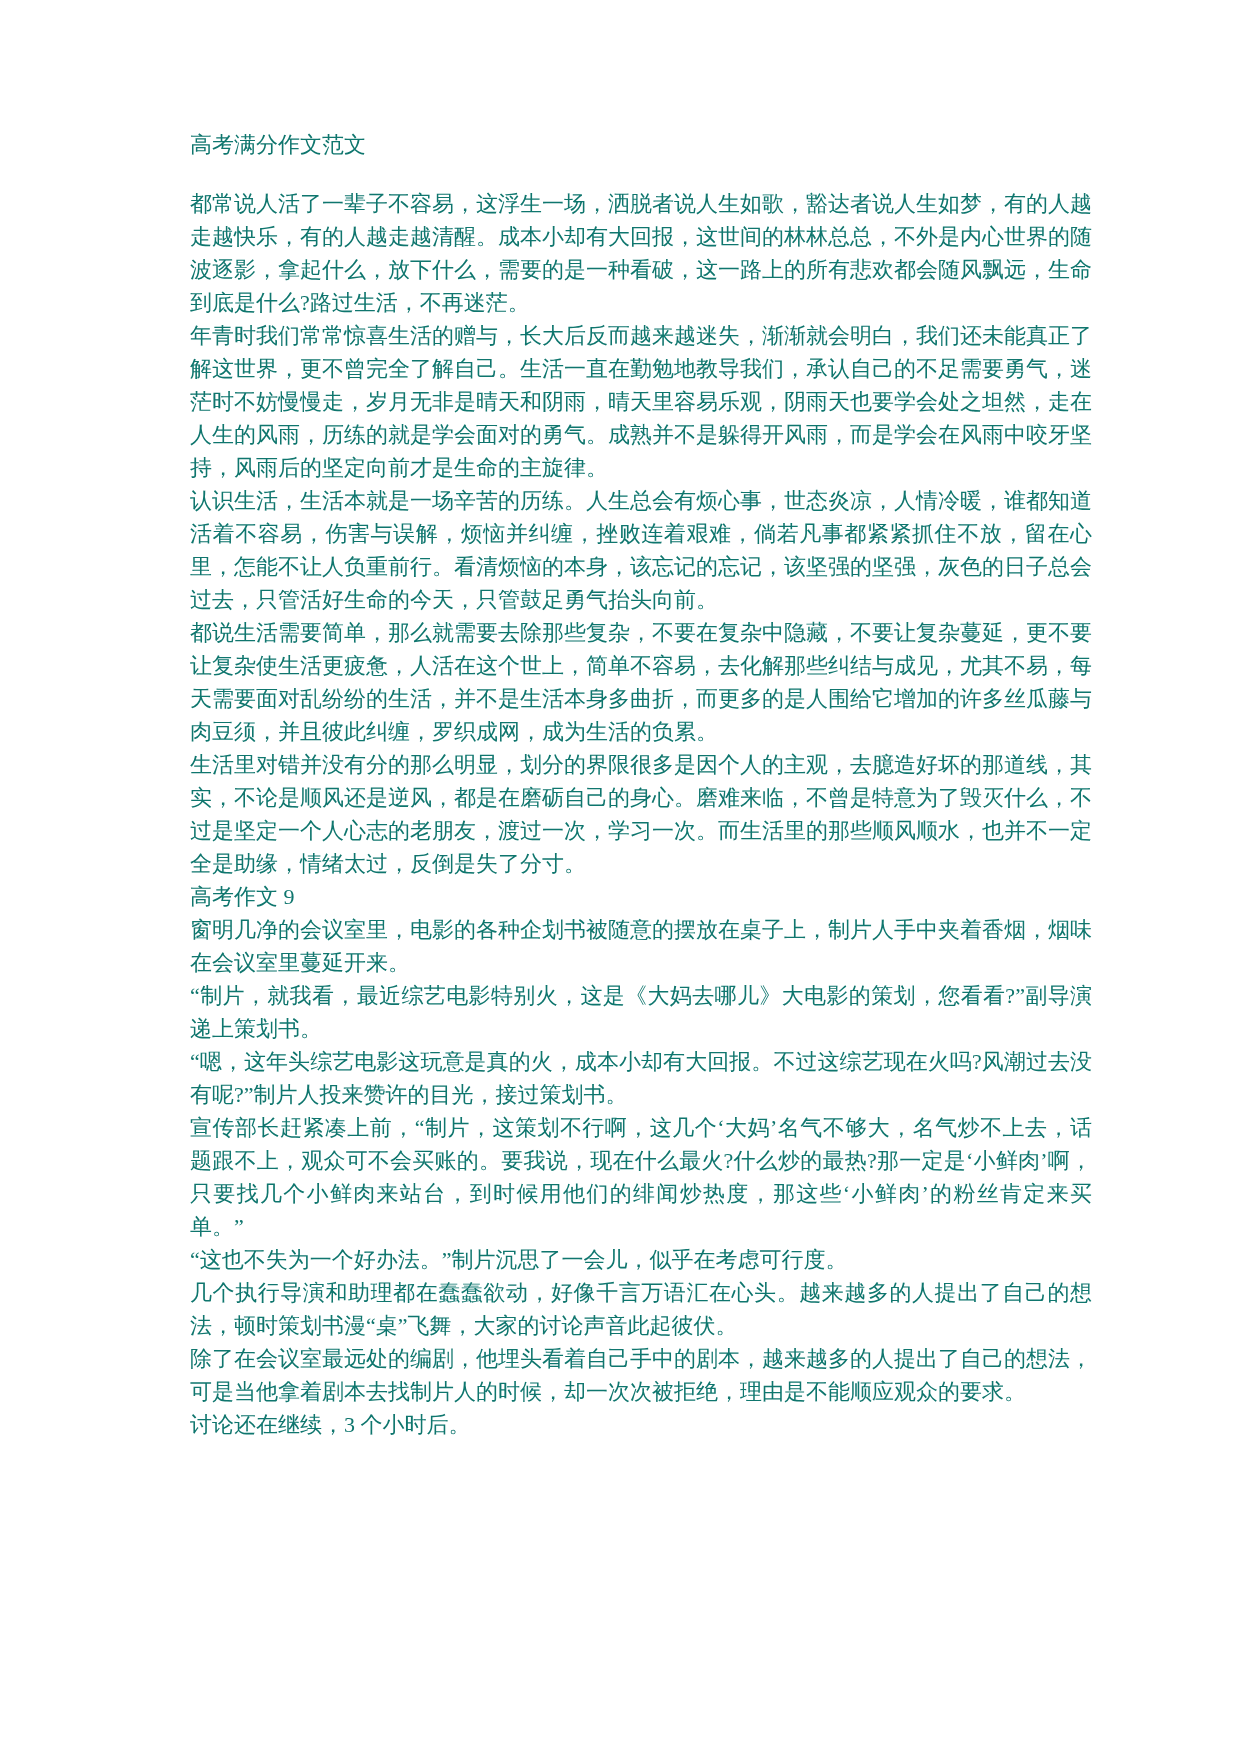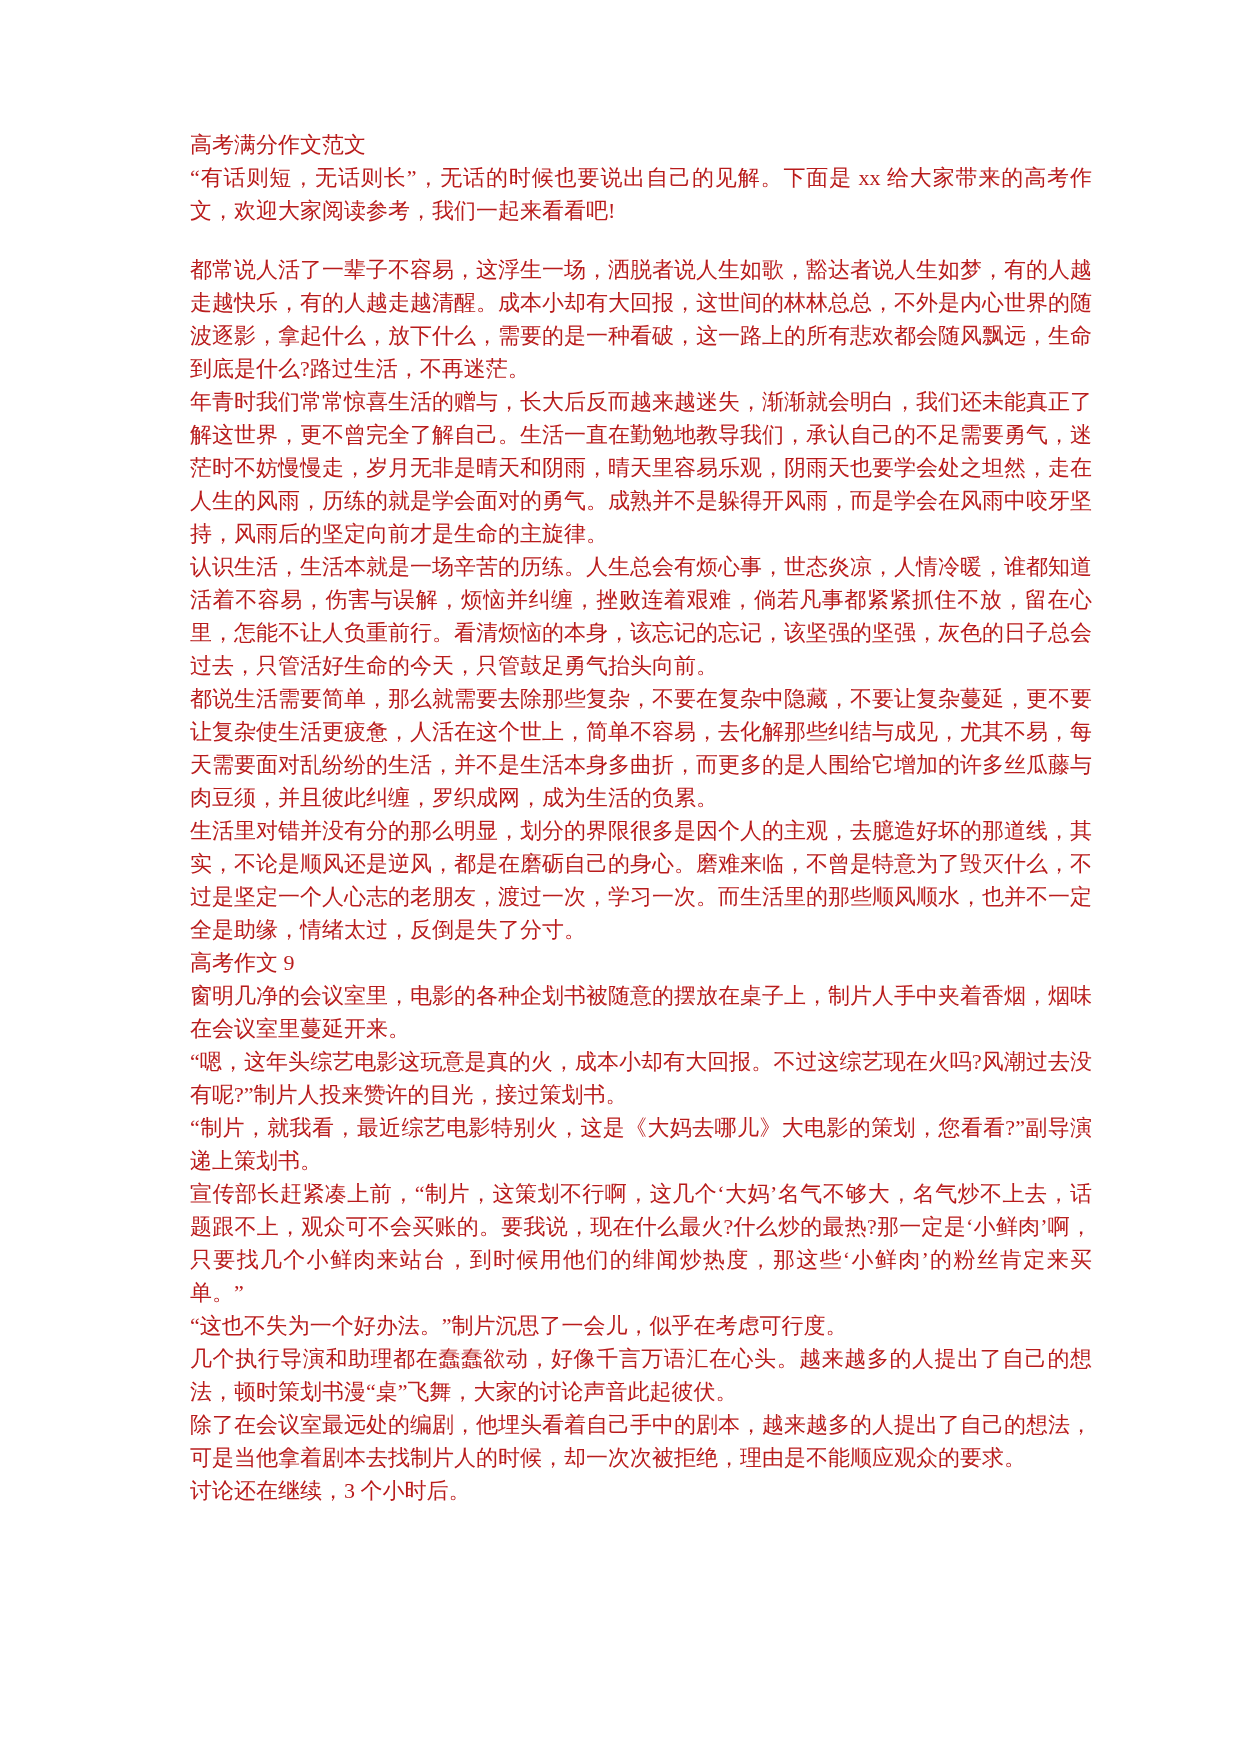"高考满分作文范文" .page { color: #b91c1c -> #0f766e }
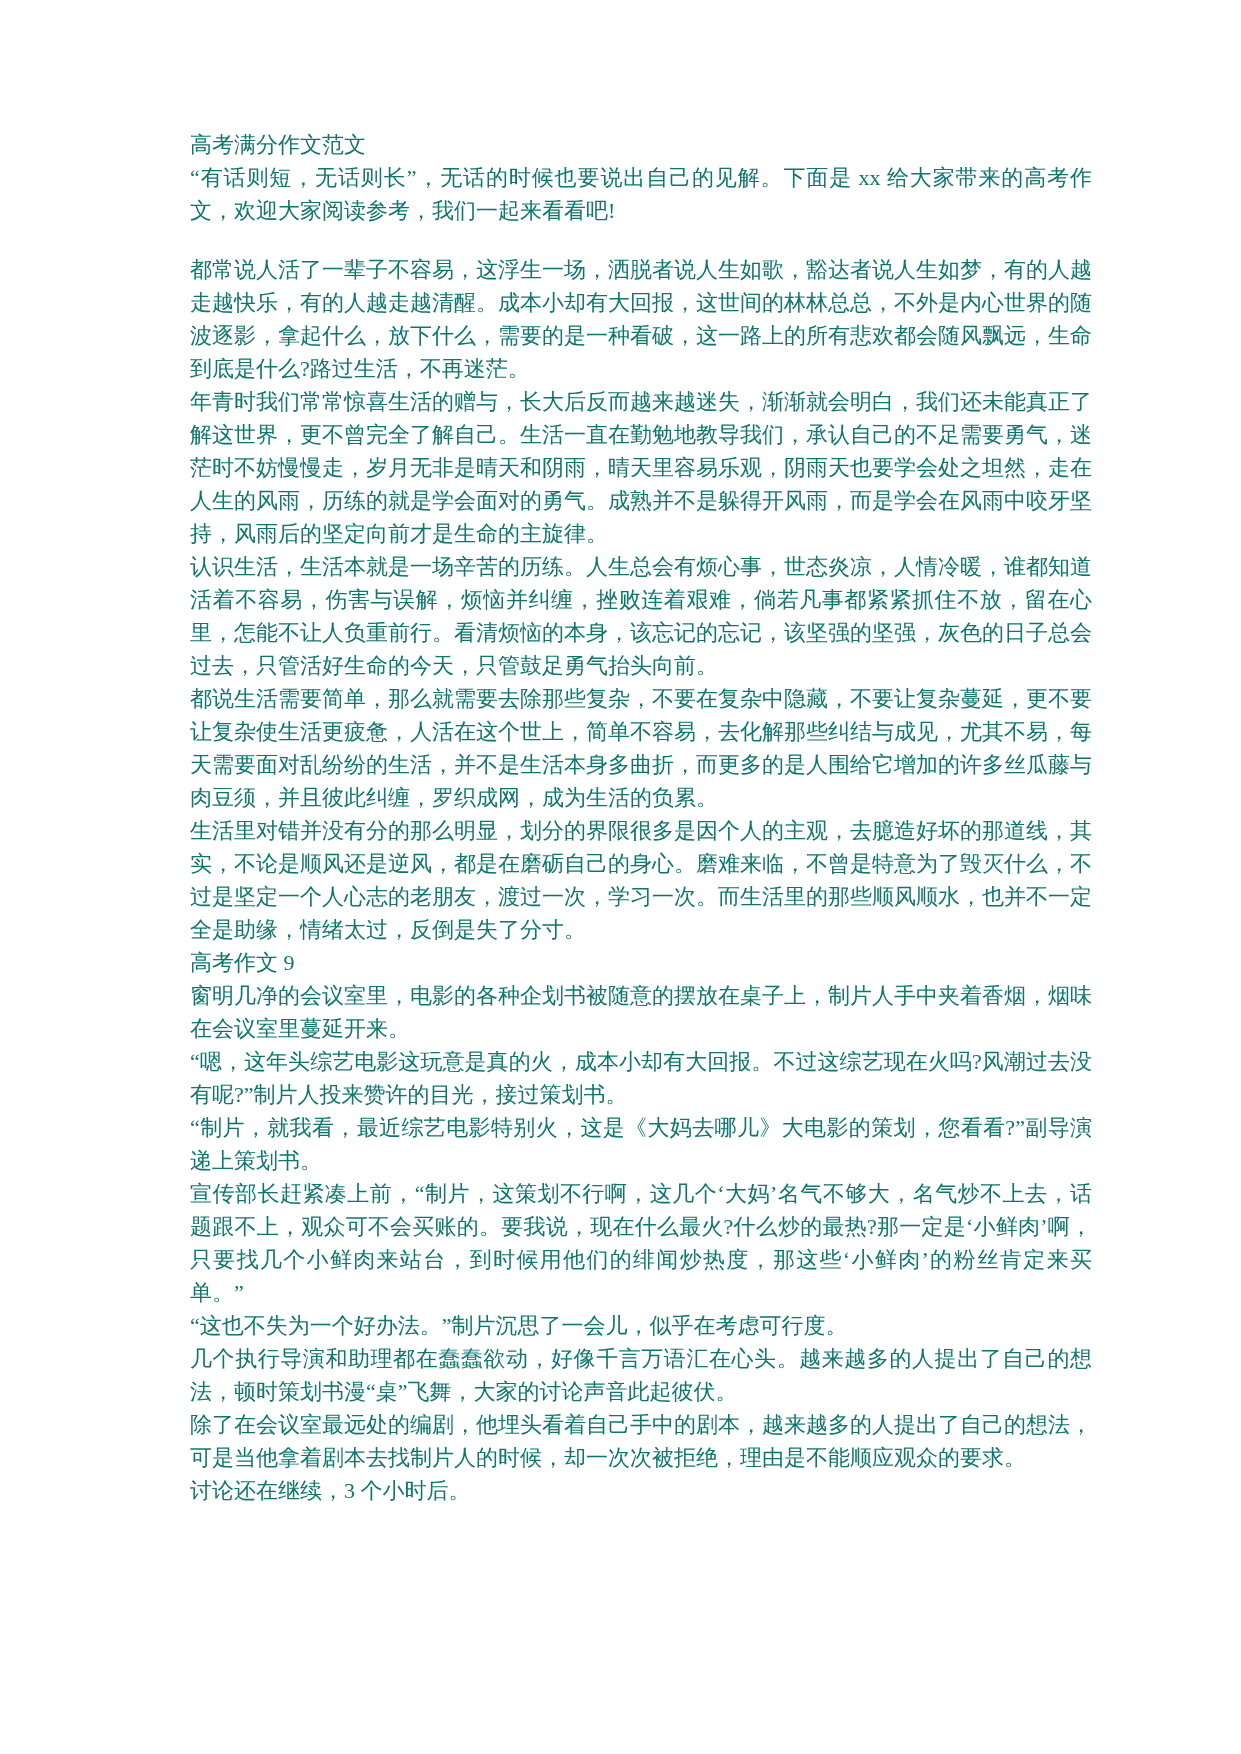"“有话则短，无话则长”，无话的时候也要说出自己的见解。下面是 xx" p { html: <p>“有话则短，无话则长”，无话的时候也要说出自己的见解。下面是 xx 给大家带来的高考作文，欢迎大家阅读参考，我们一起来看看吧!</p> -> none }
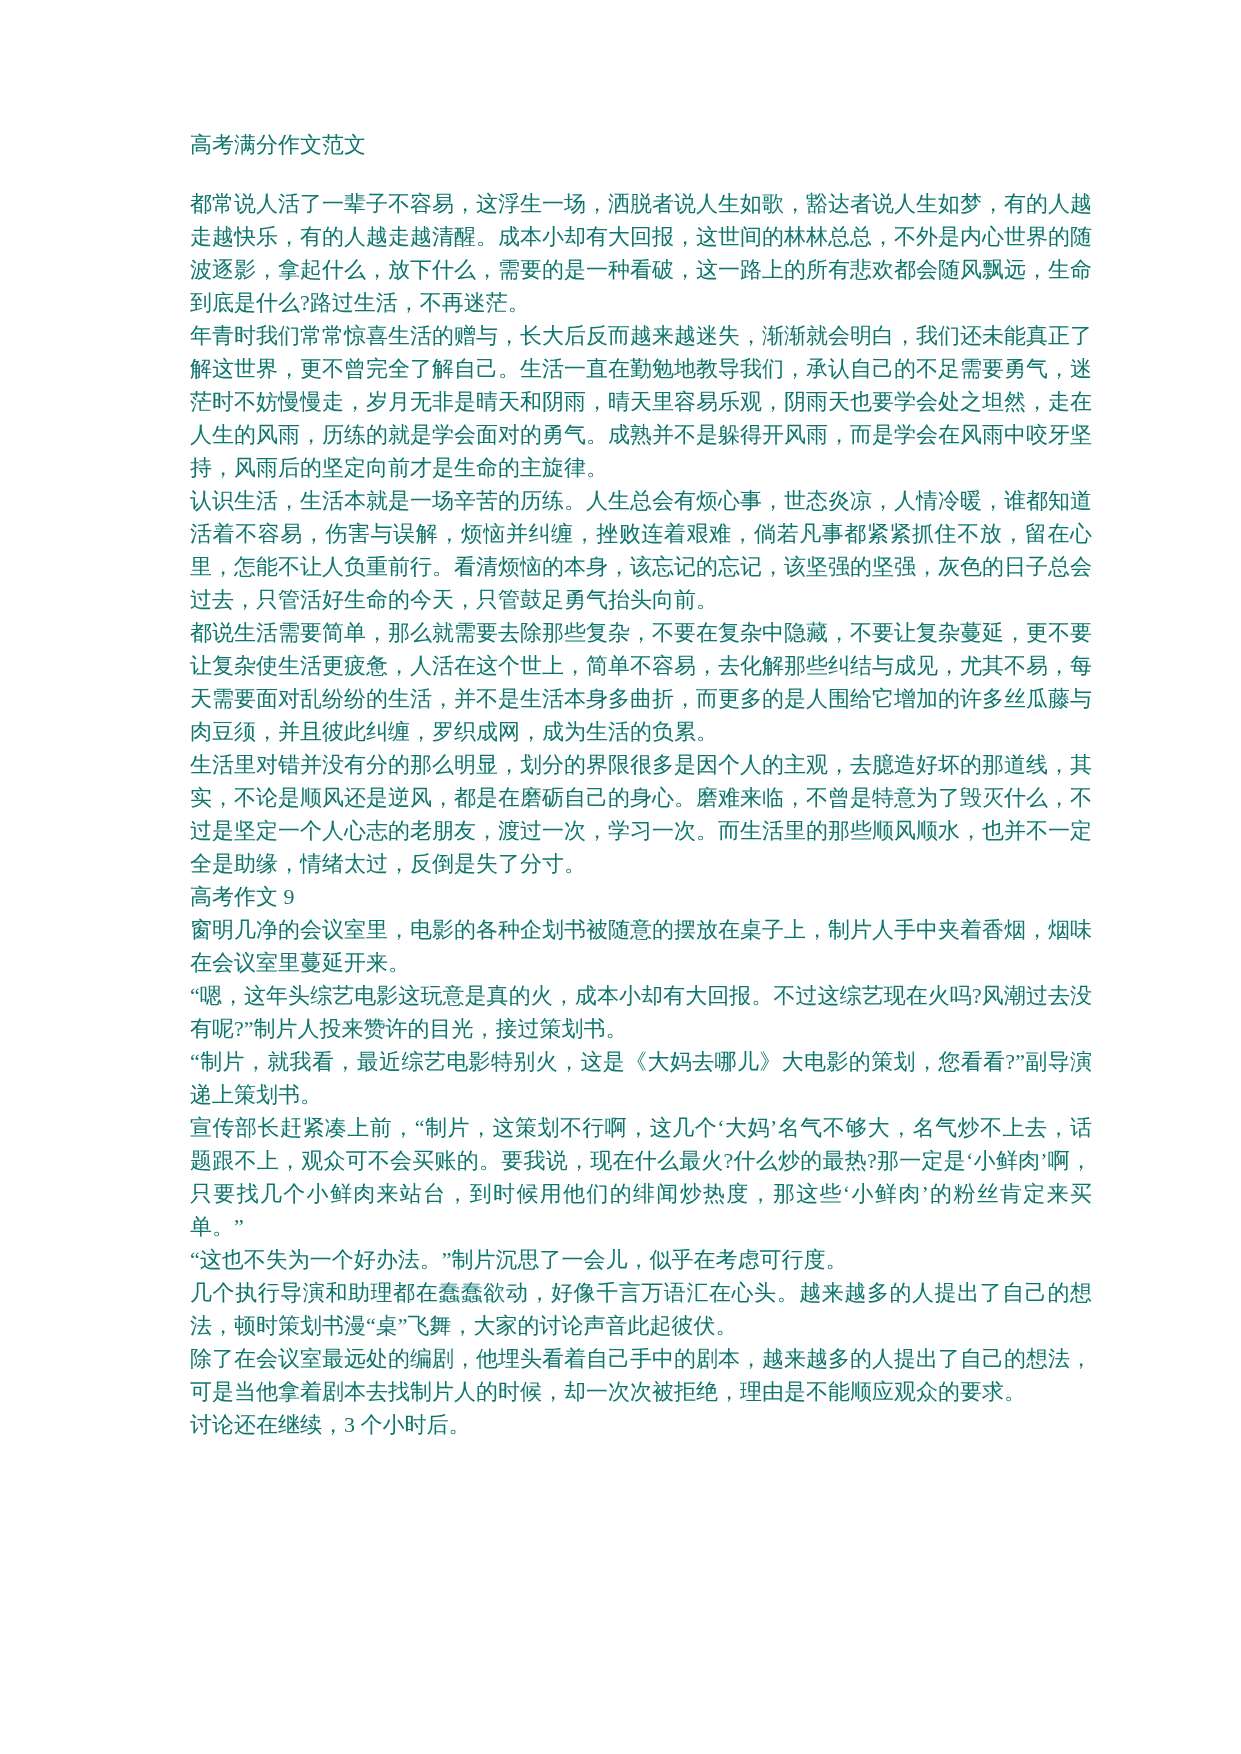"“嗯，这年头综艺电影这玩意是真的火，成本小却有大回报。不过这综艺现在火吗?风潮过" p { order: before "“制片，就我看，最近综艺电影特别火，这是《大妈去哪儿》大电影的策划，您看看?”副" -> after "“制片，就我看，最近综艺电影特别火，这是《大妈去哪儿》大电影的策划，您看看?”副" }
